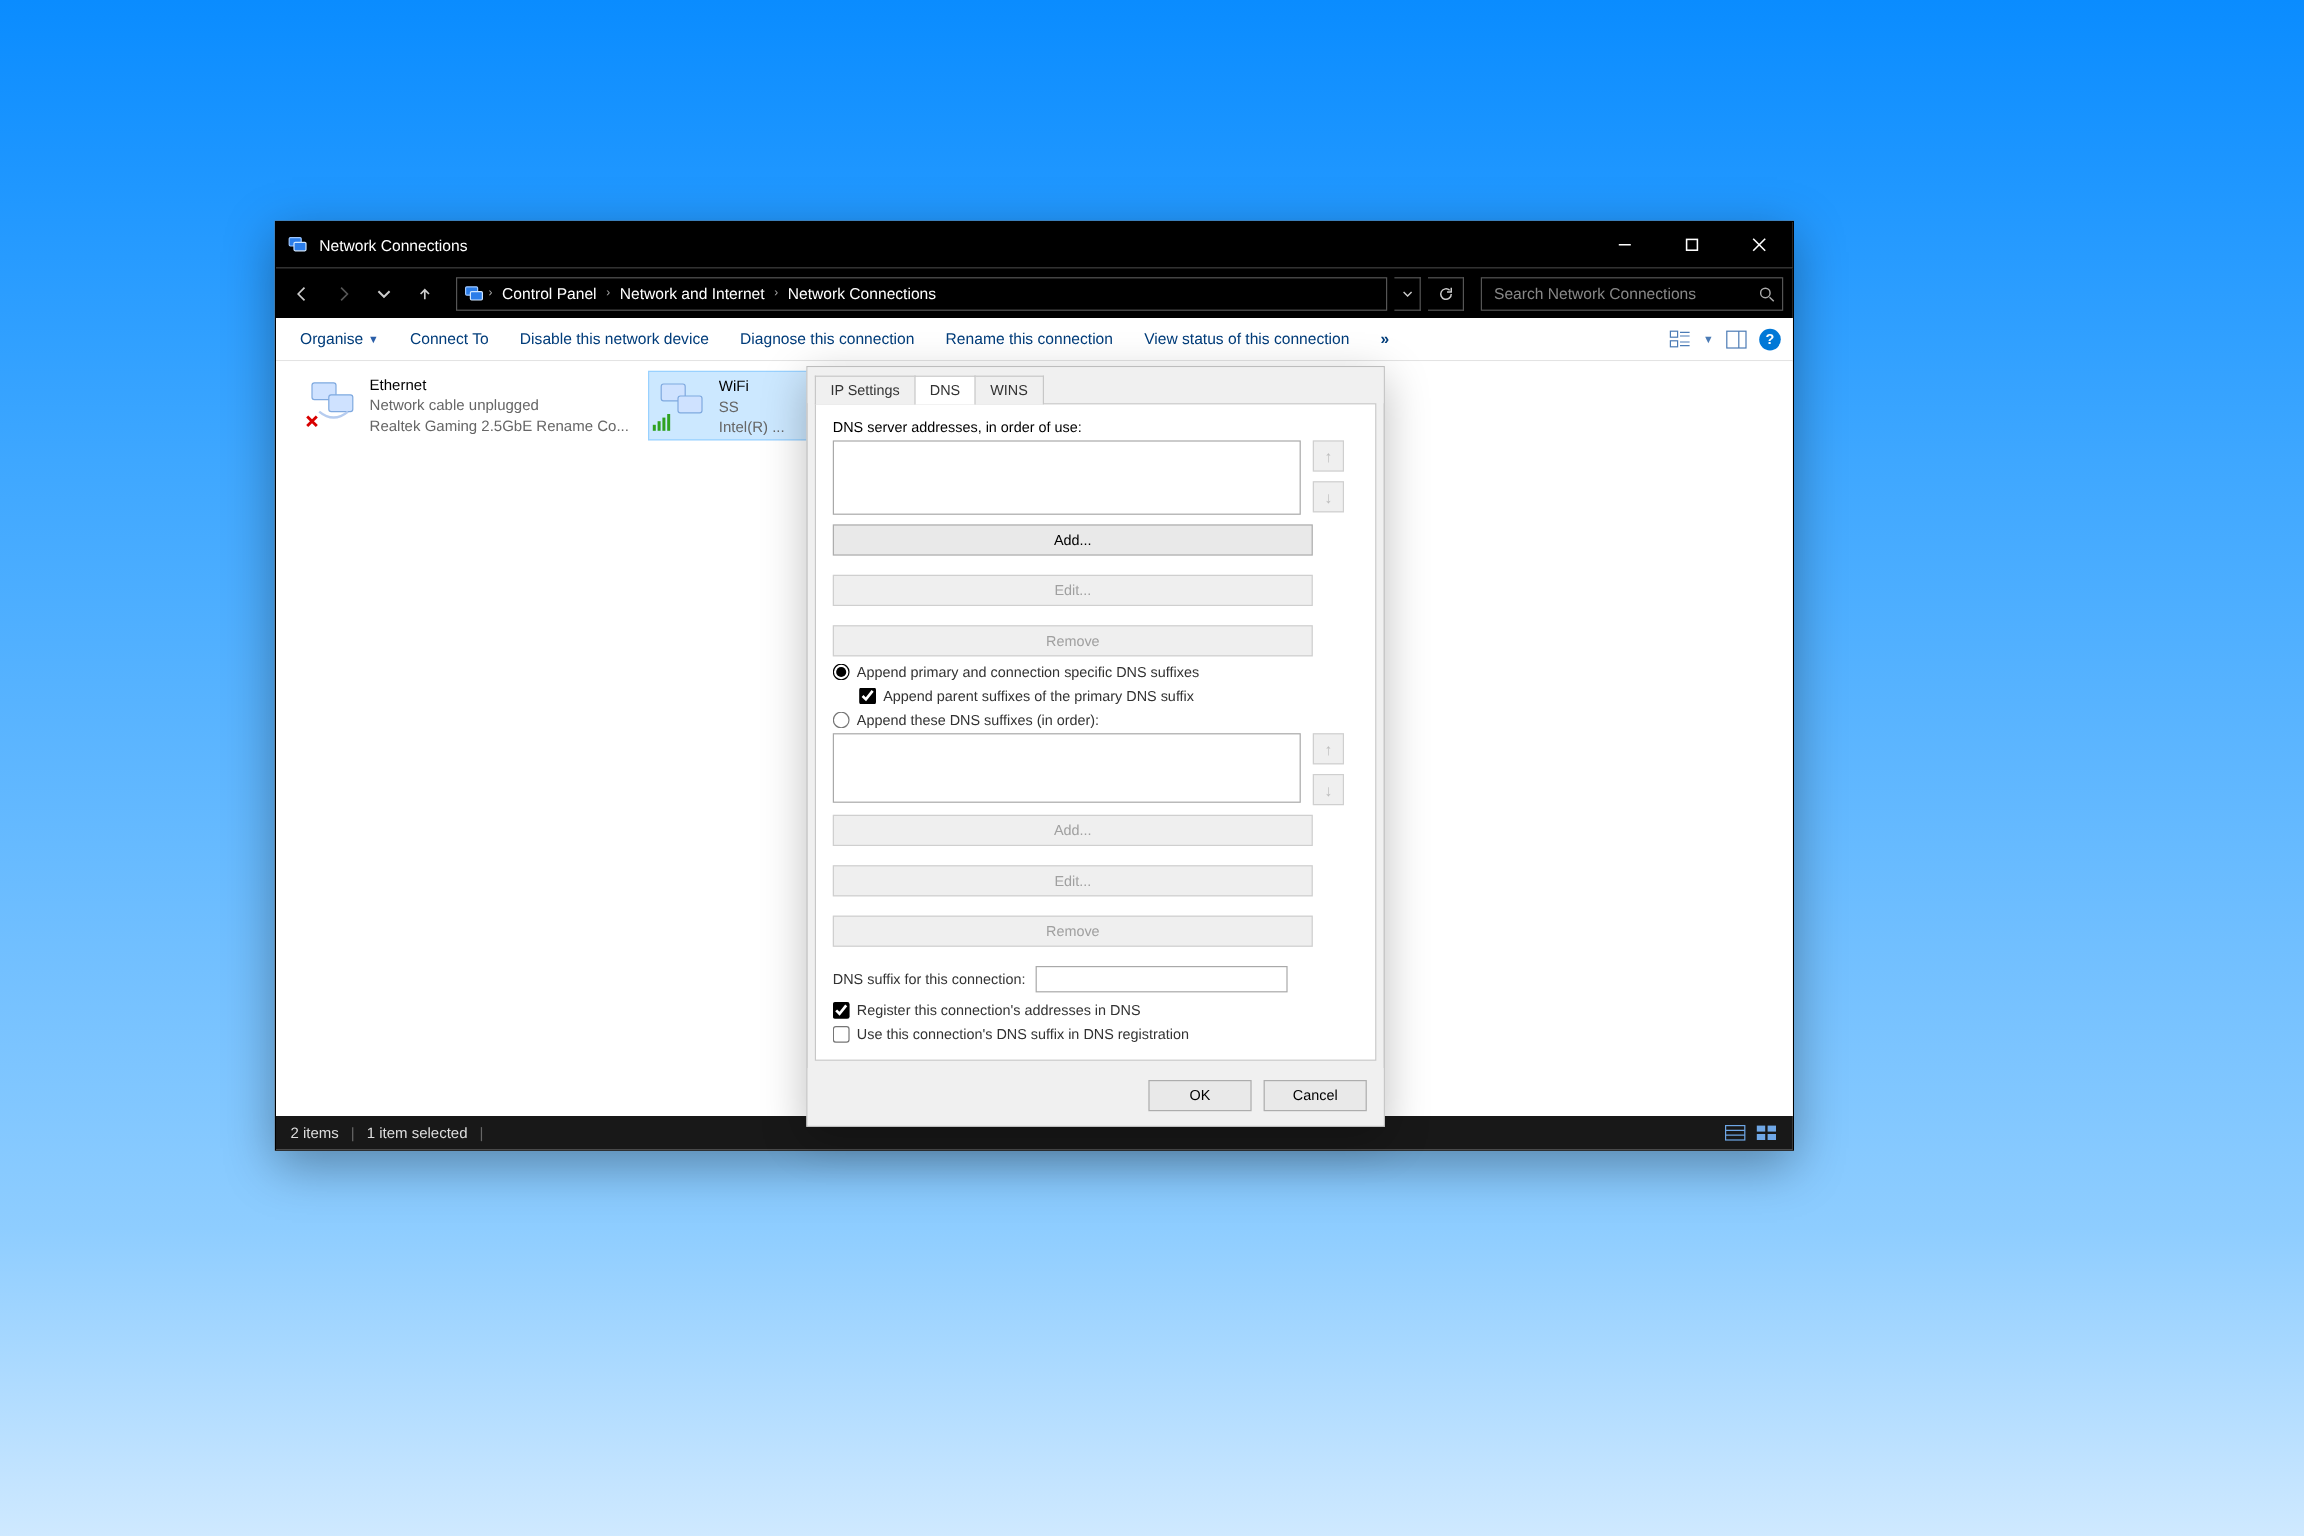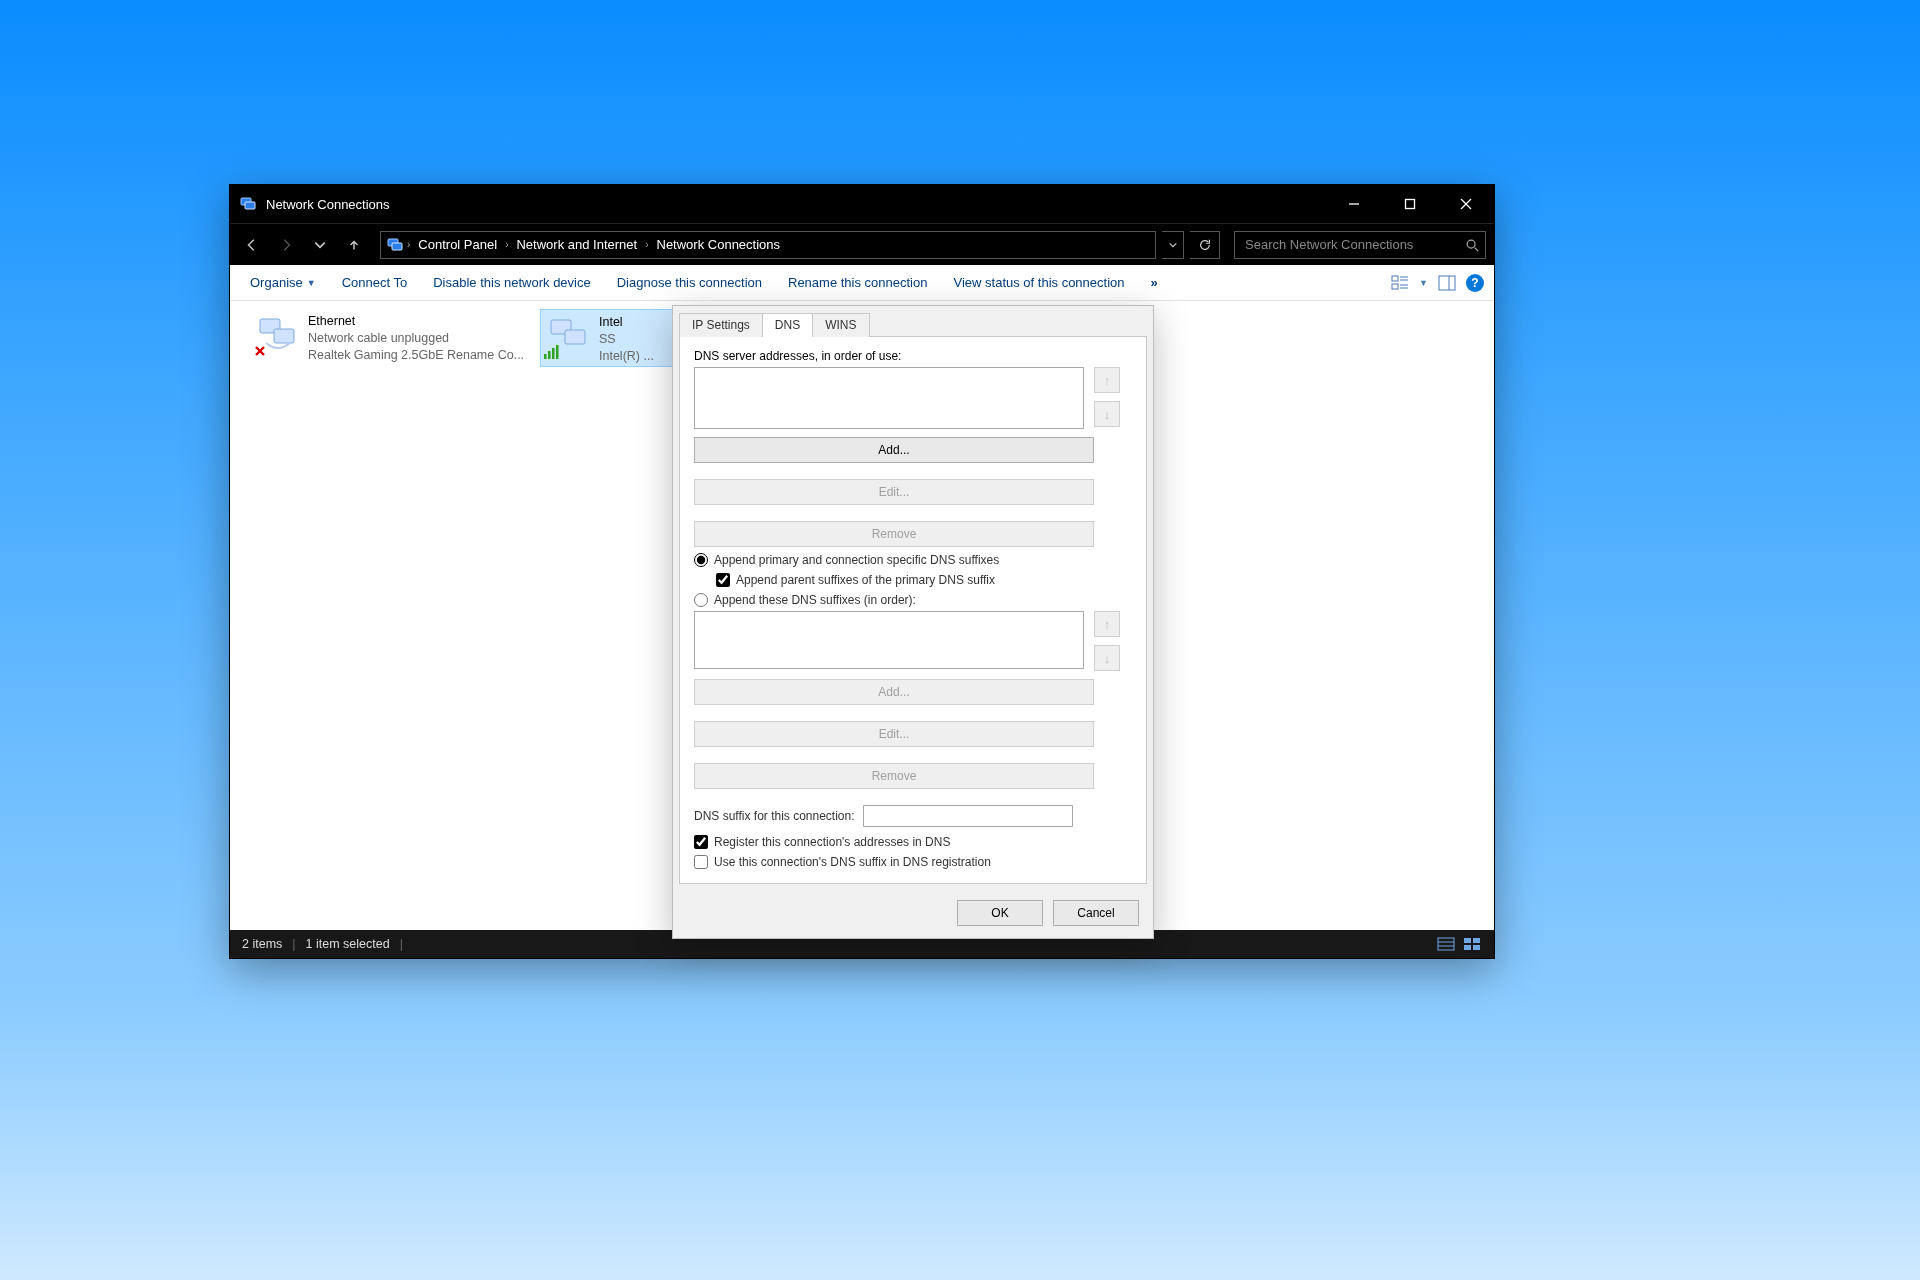"Intel" span.name { text: Intel -> WiFi }
